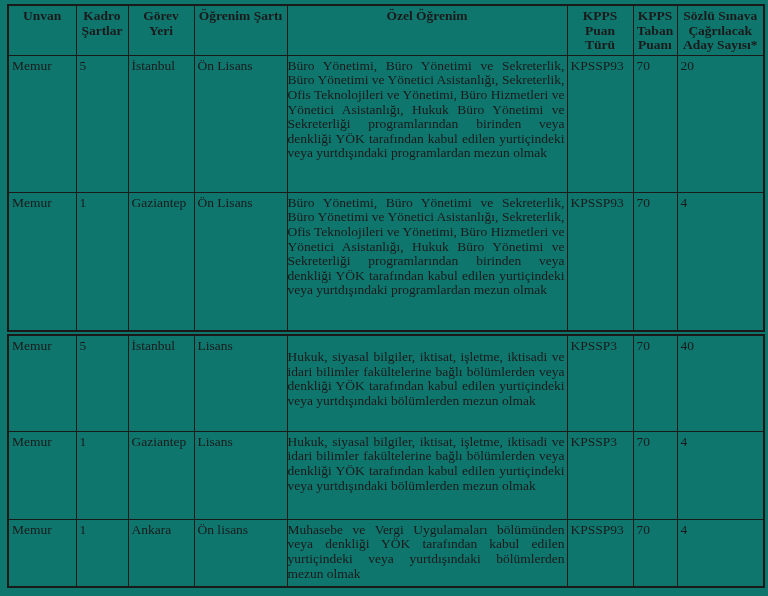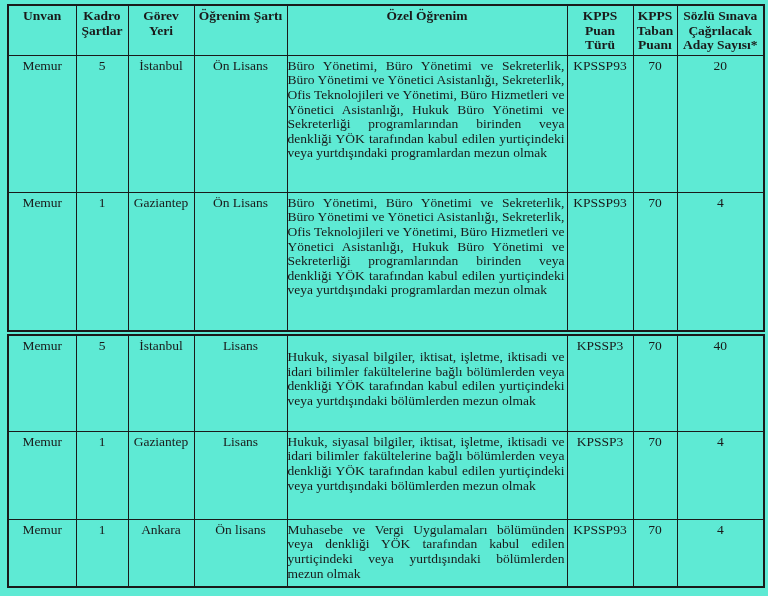"Unvan" .page { background: #5eead4 -> #0f766e }
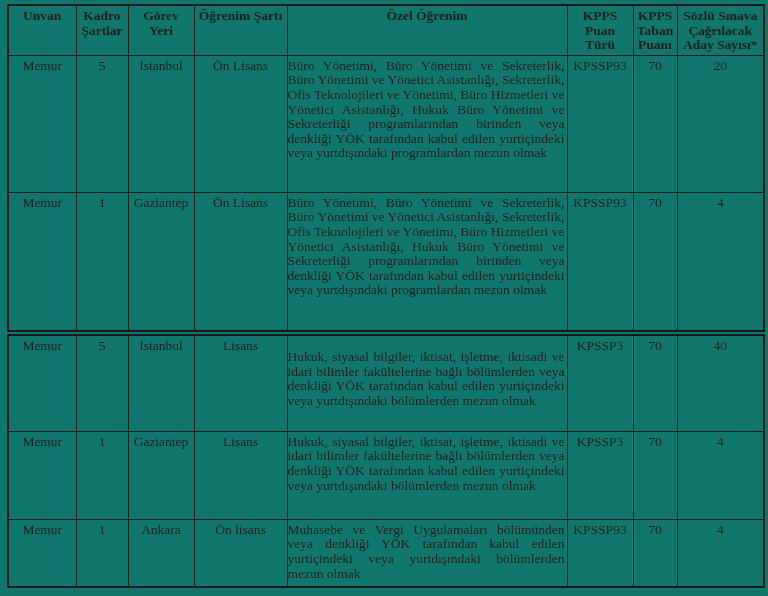"Memur" td.center { text-align: center -> left }
